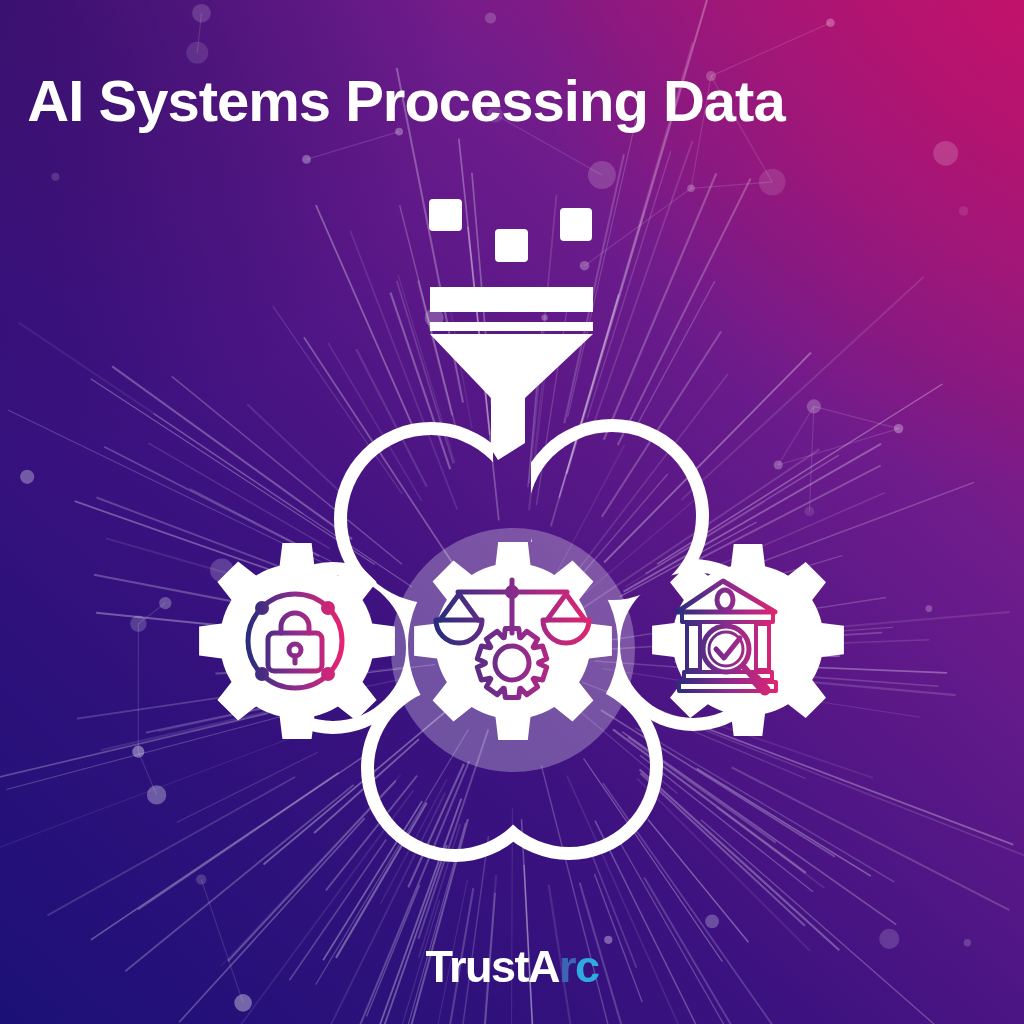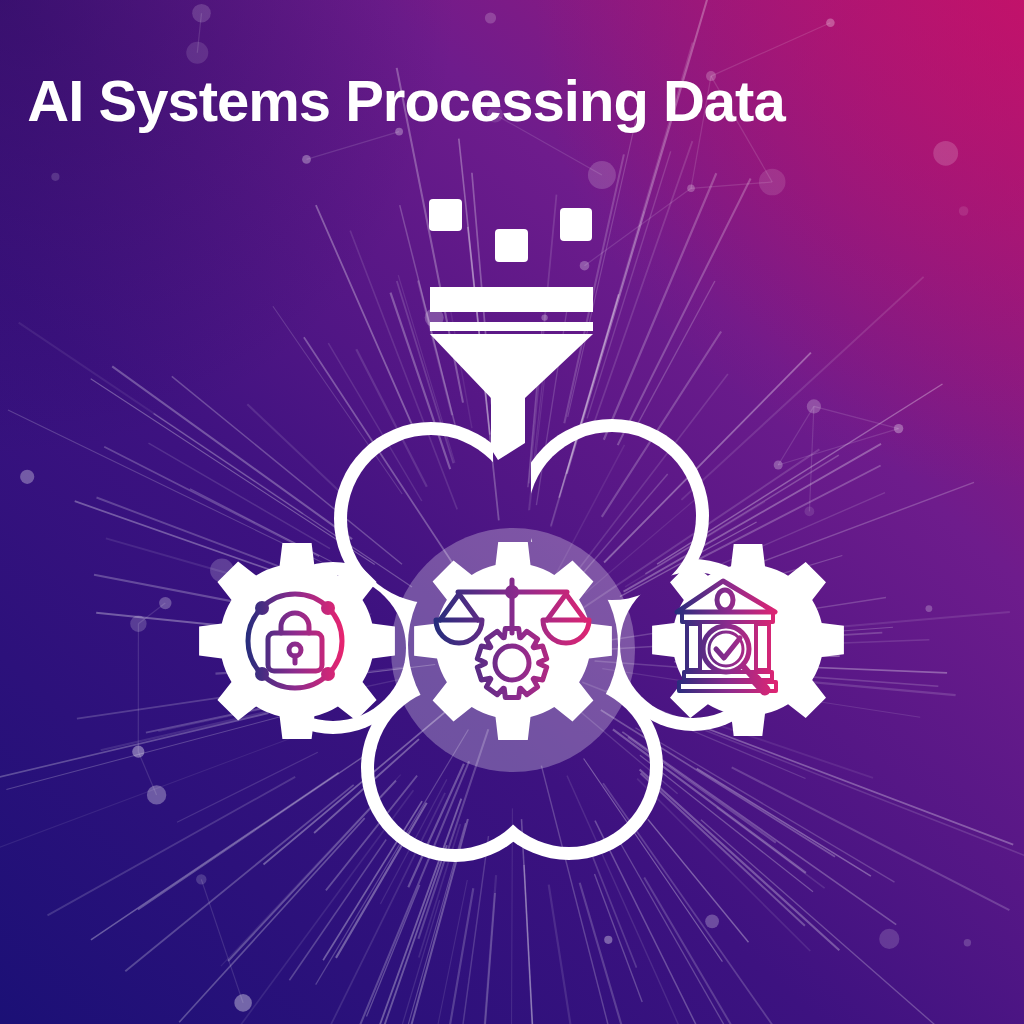"TrustArc" div.logo { html: none -> <div> <span>TrustA</span><span>r</span><span>c</span> </div> }
